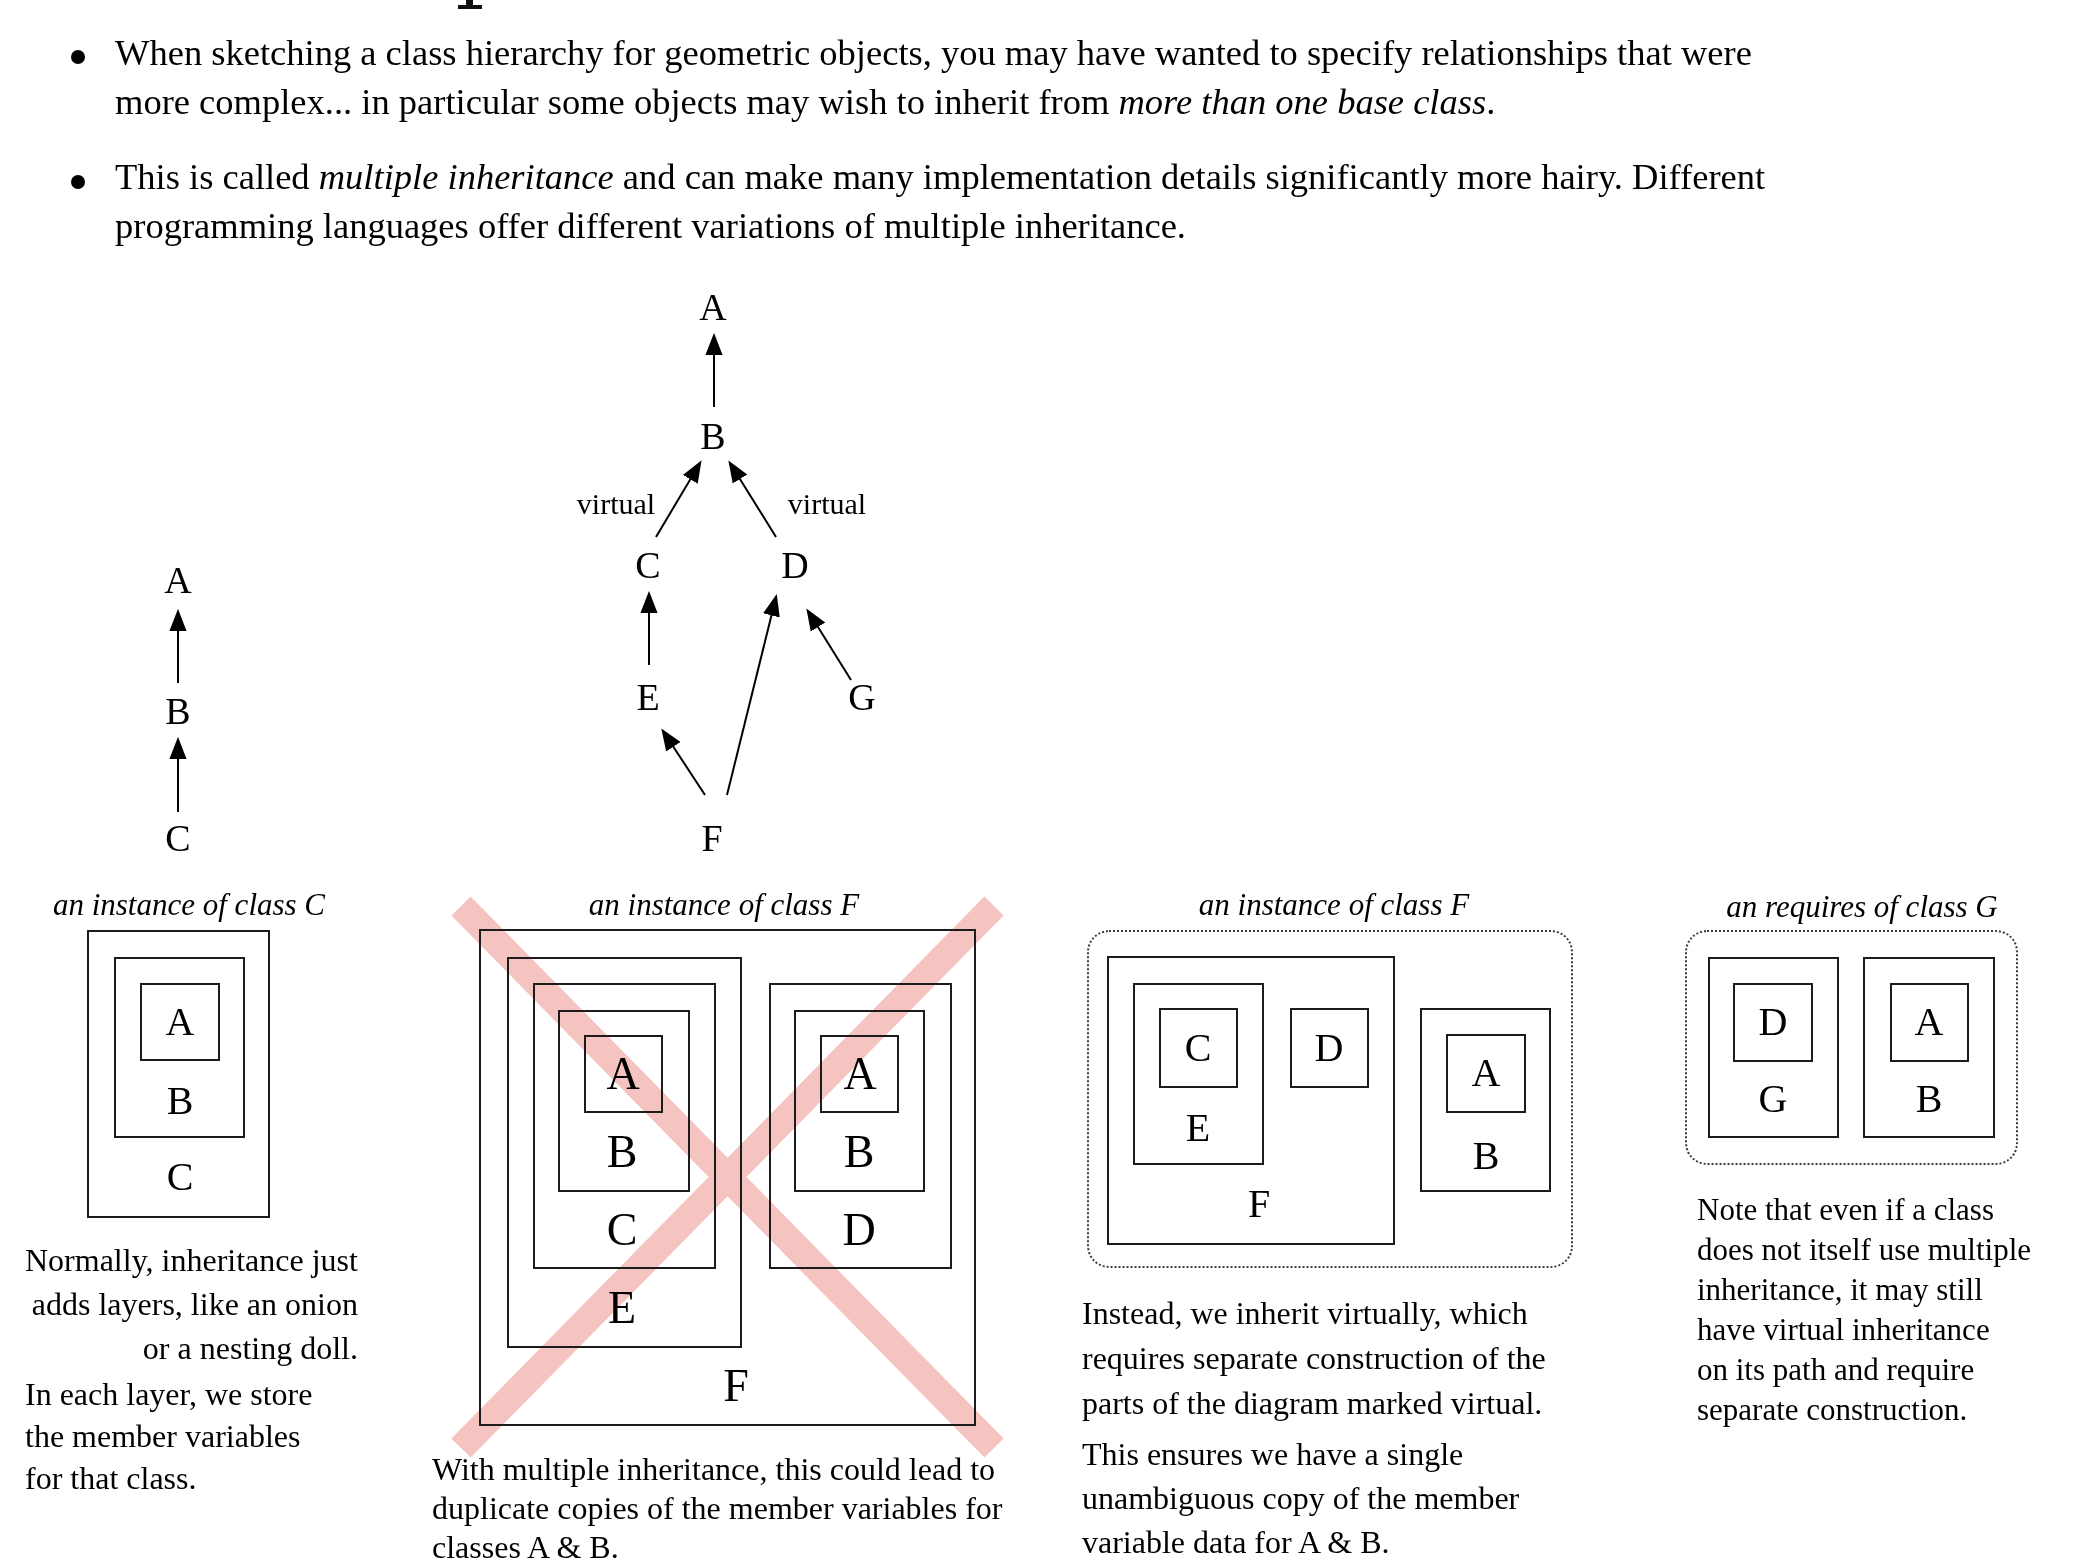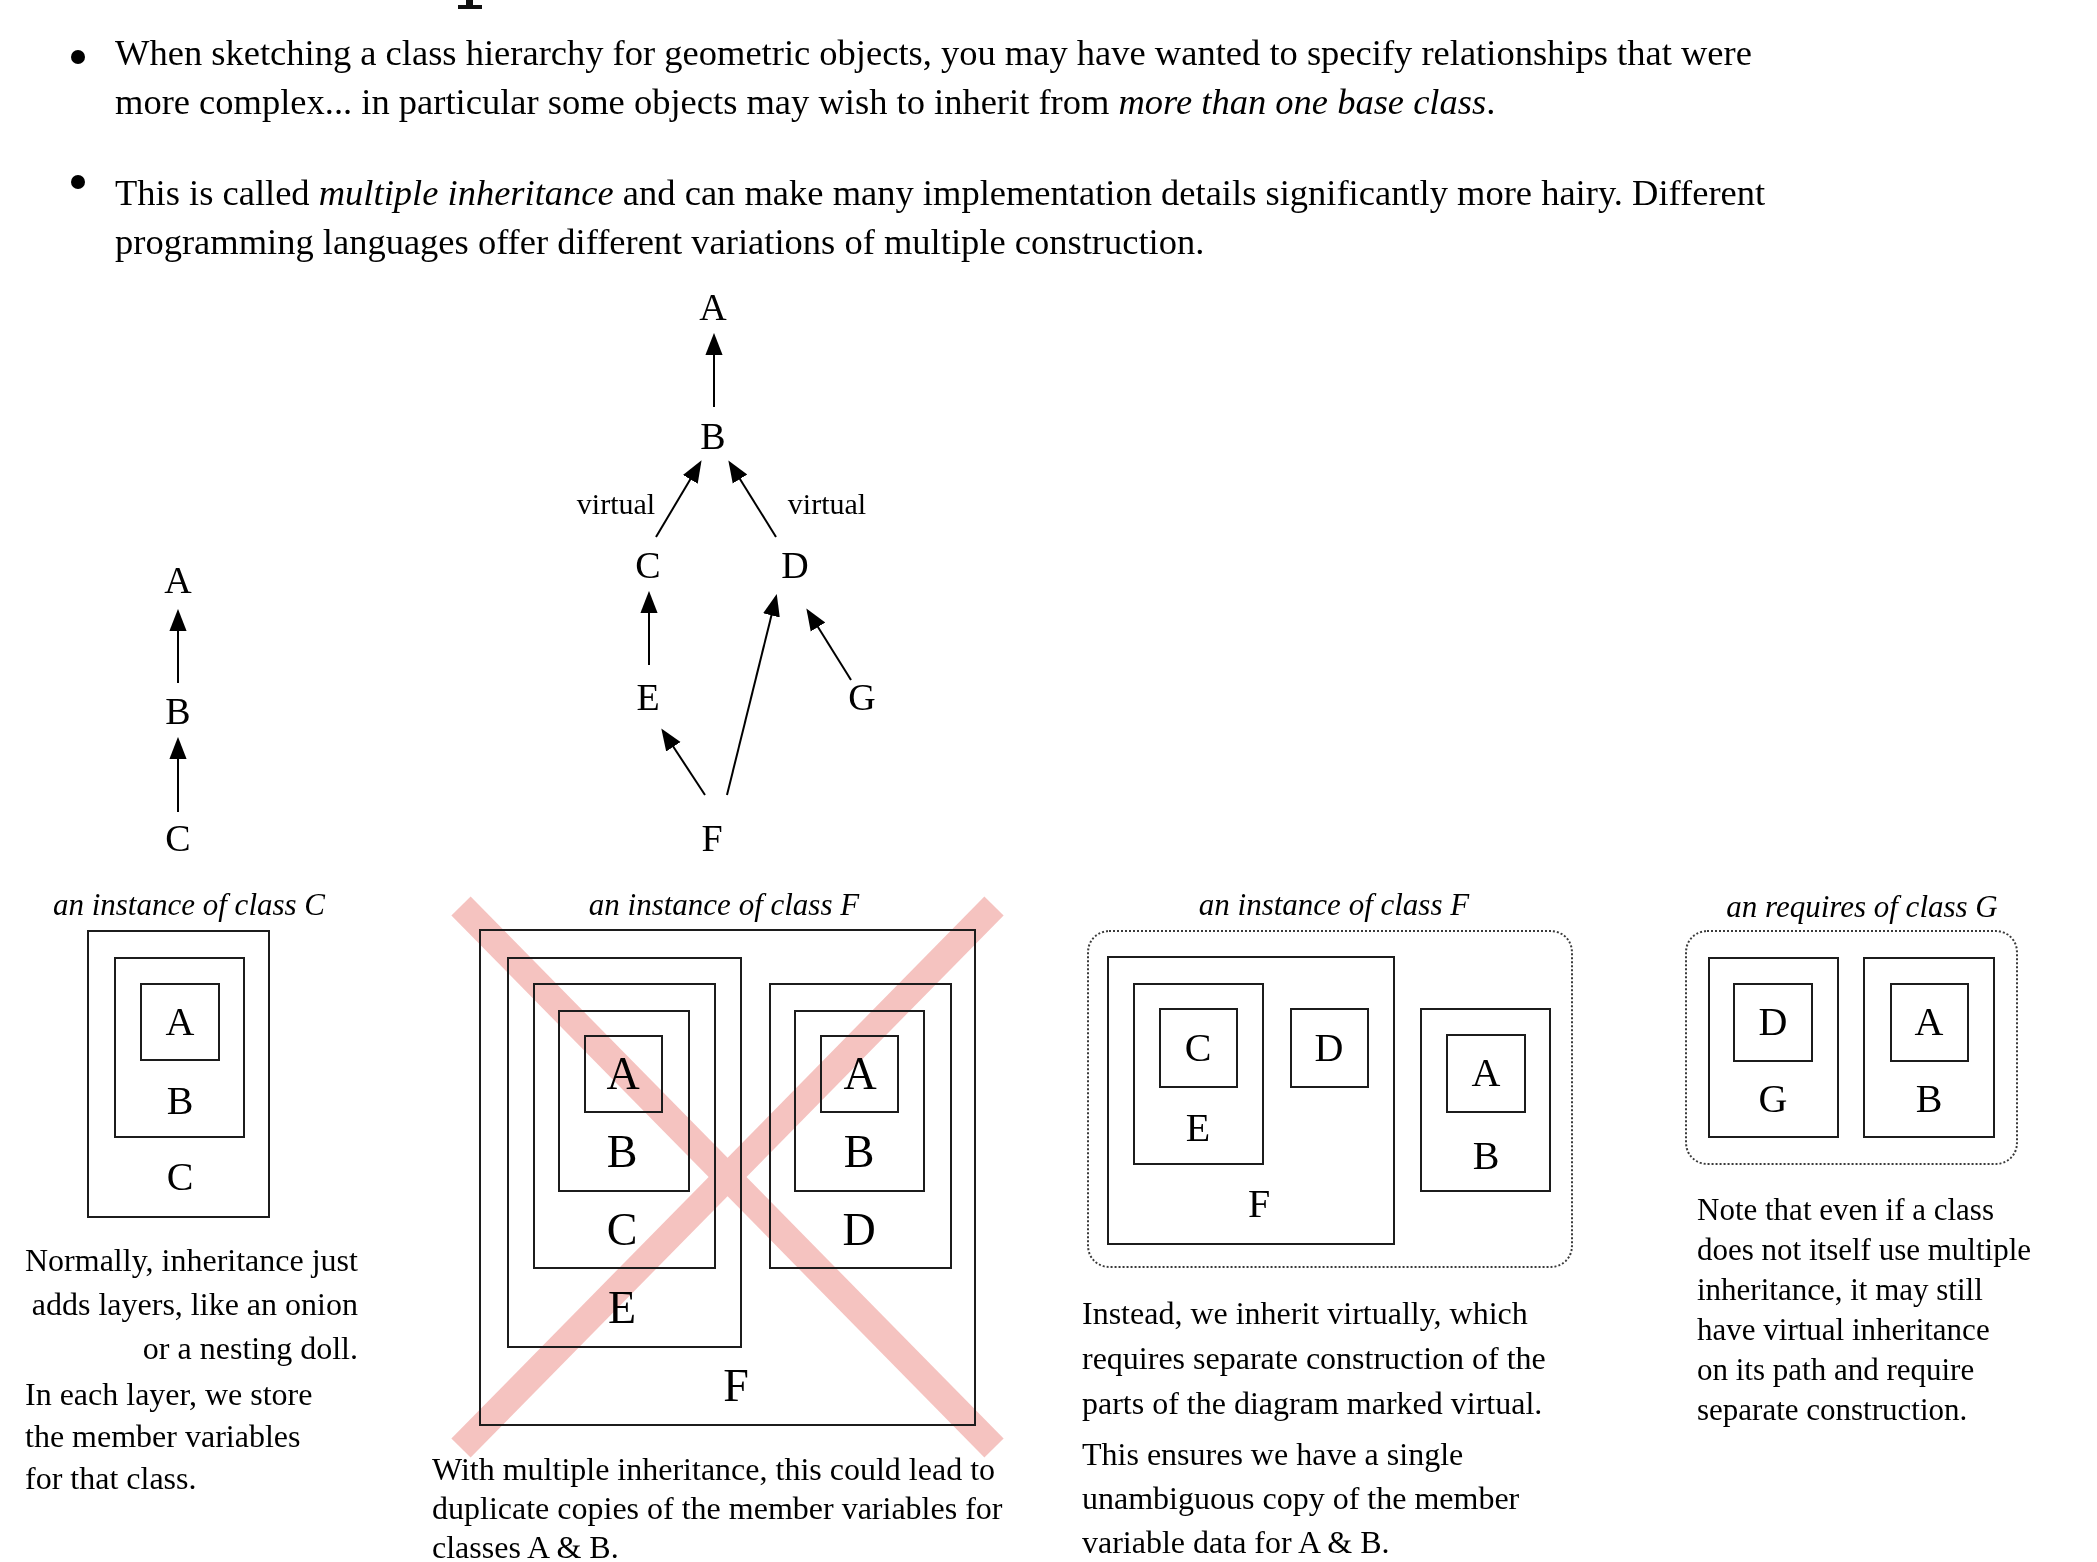"This is called multiple inheritance" div.bullet-text { margin-top: 16px -> none }
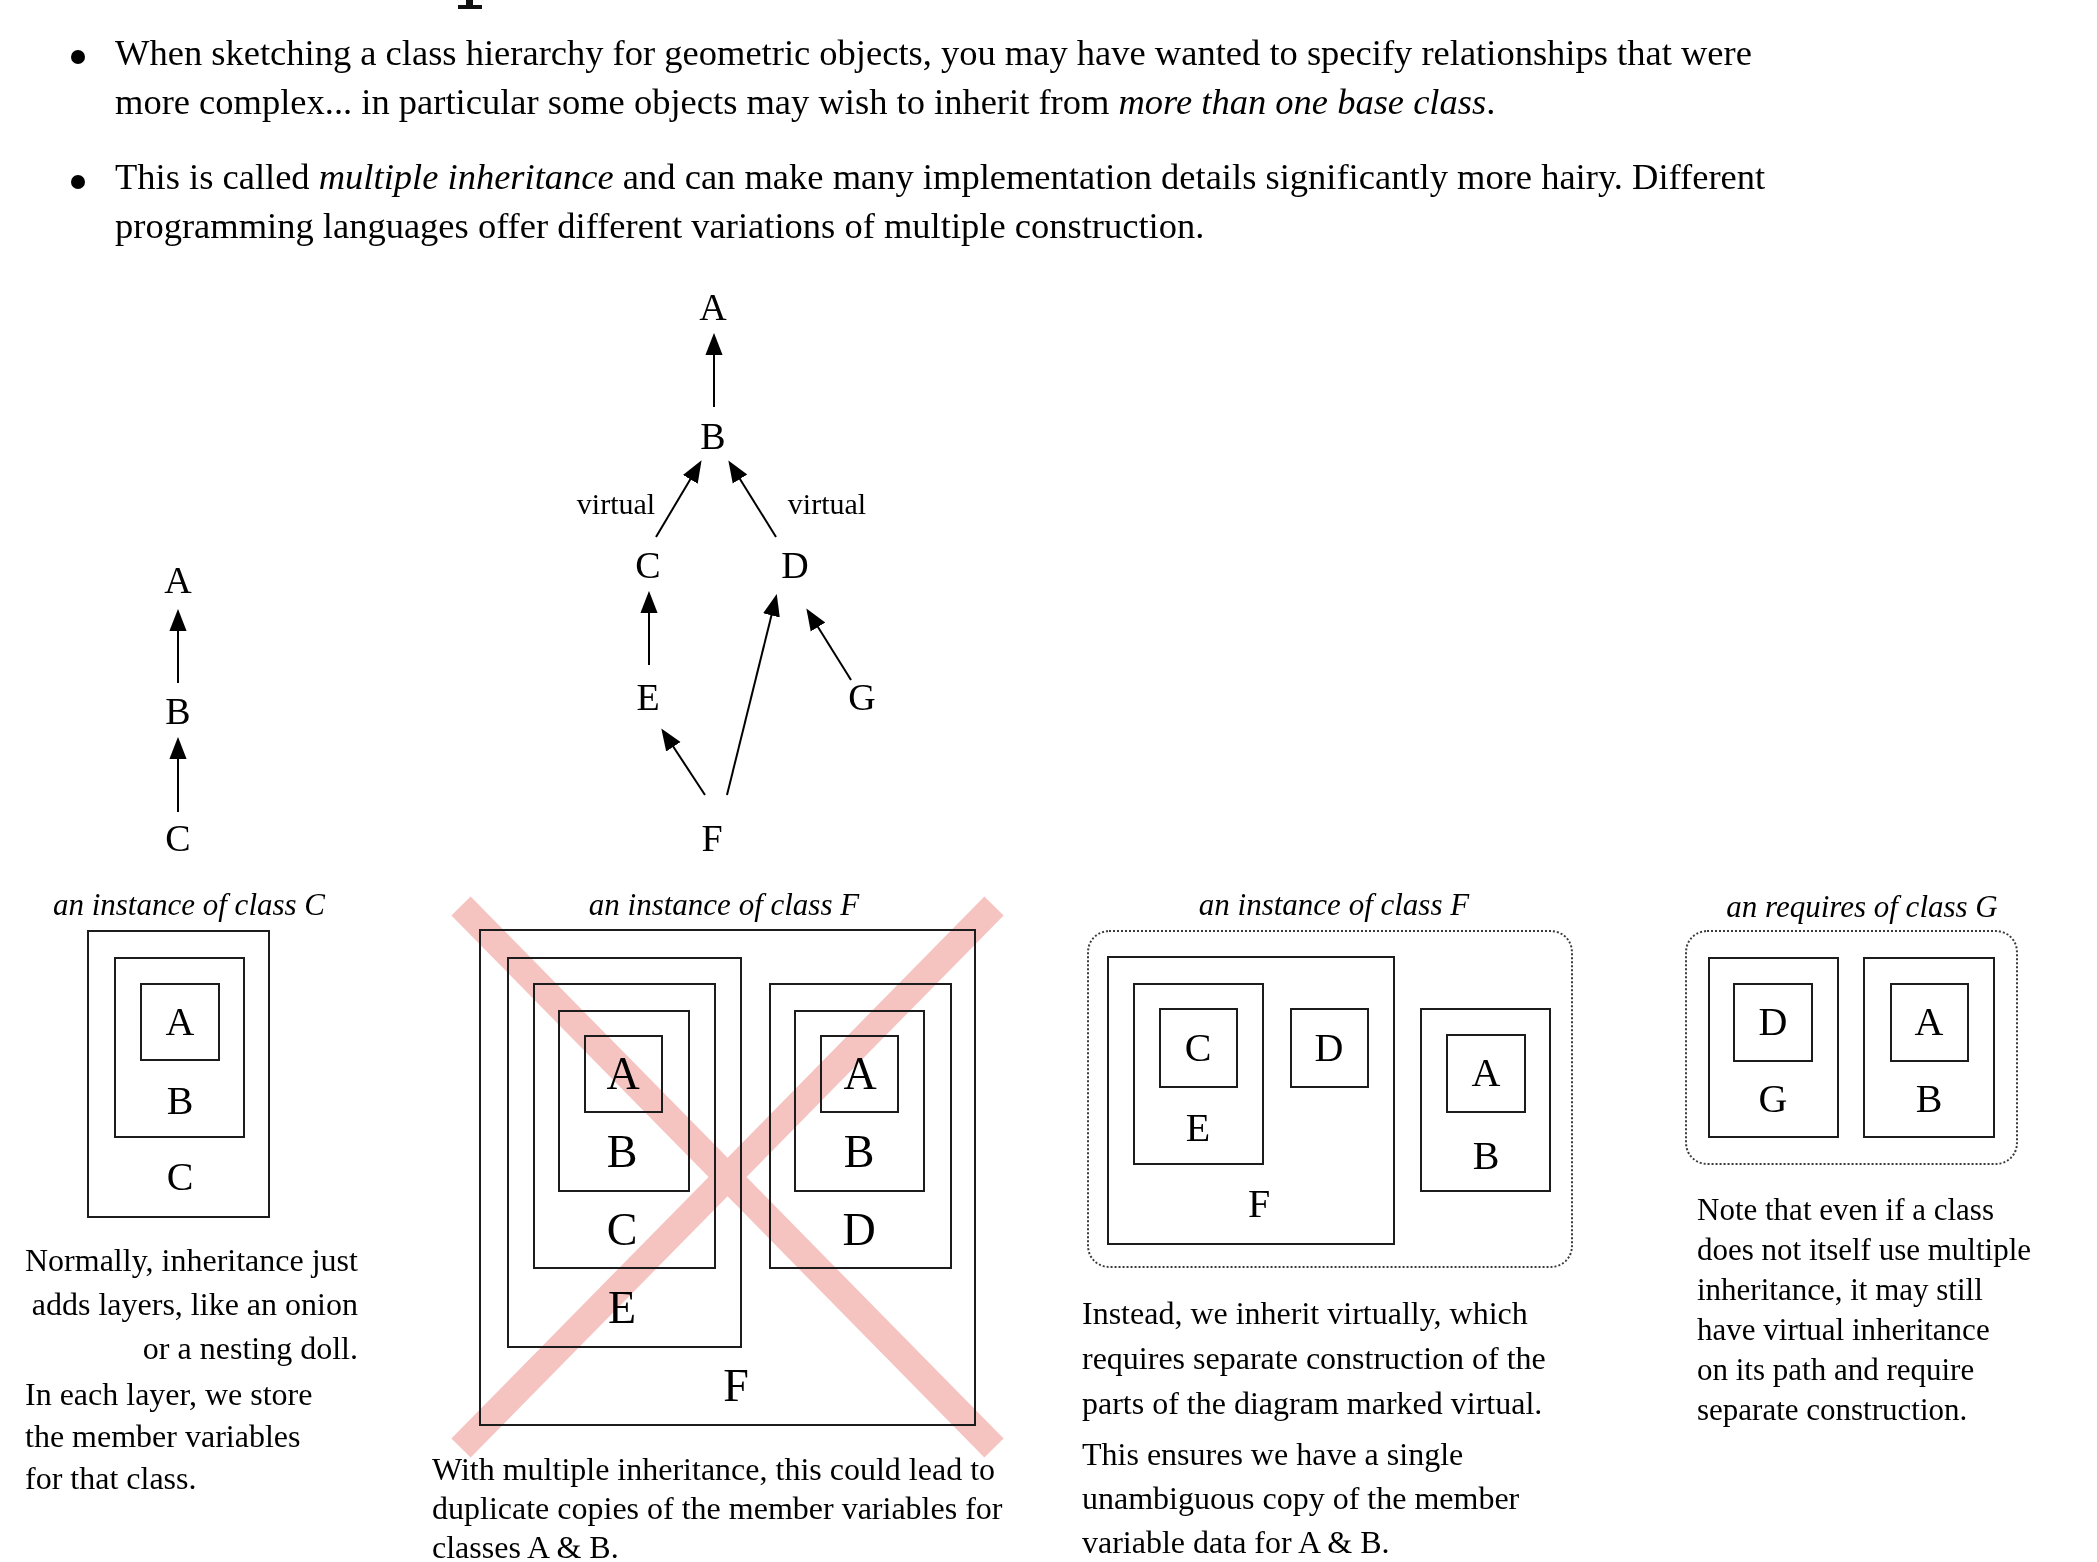"programming languages offer different" span { text: construction -> inheritance }
